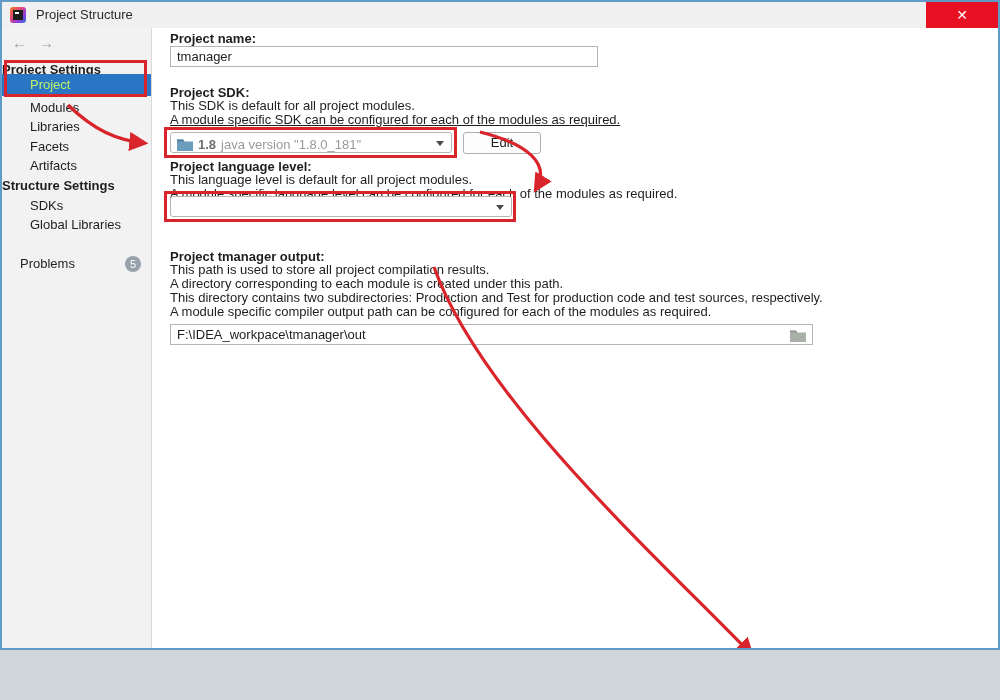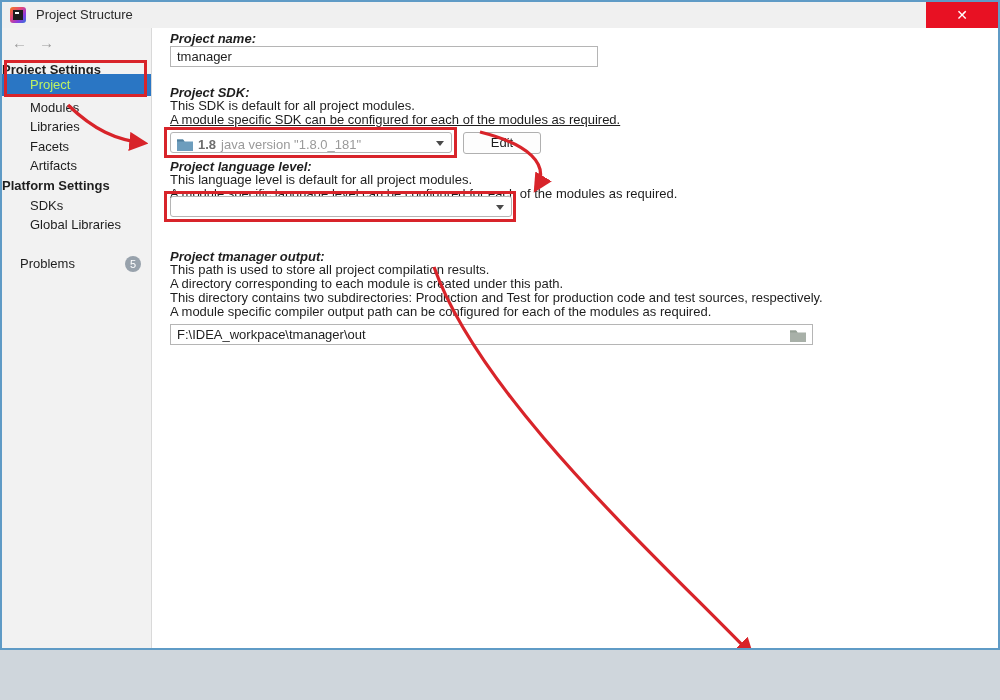"Project name:" .lbl { font-style: italic -> none }
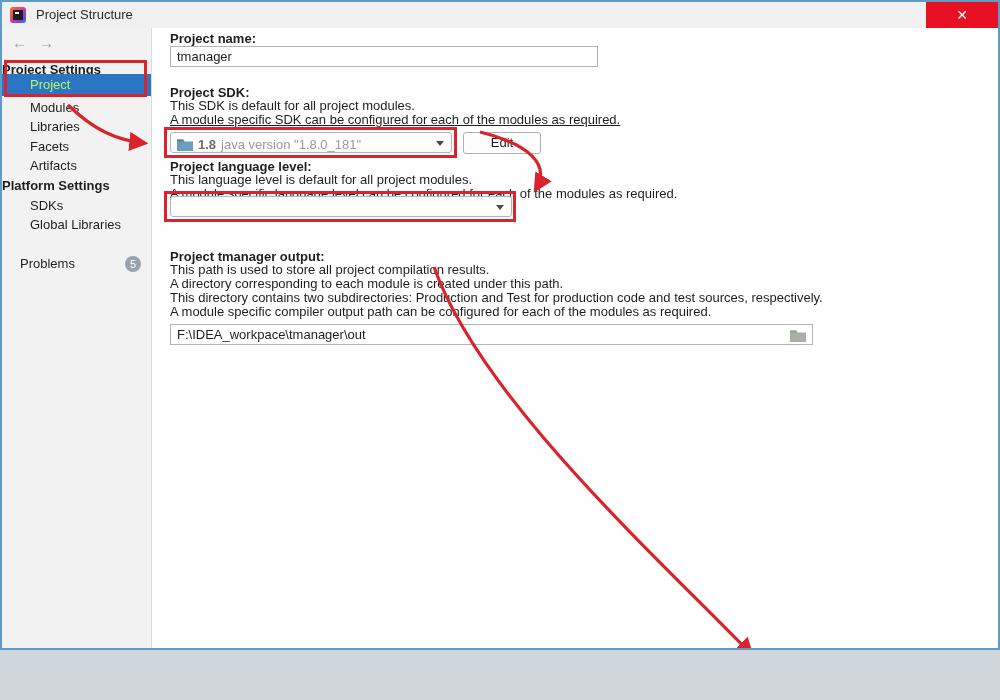"Platform Settings" div.side-row { text: Platform -> Structure }
